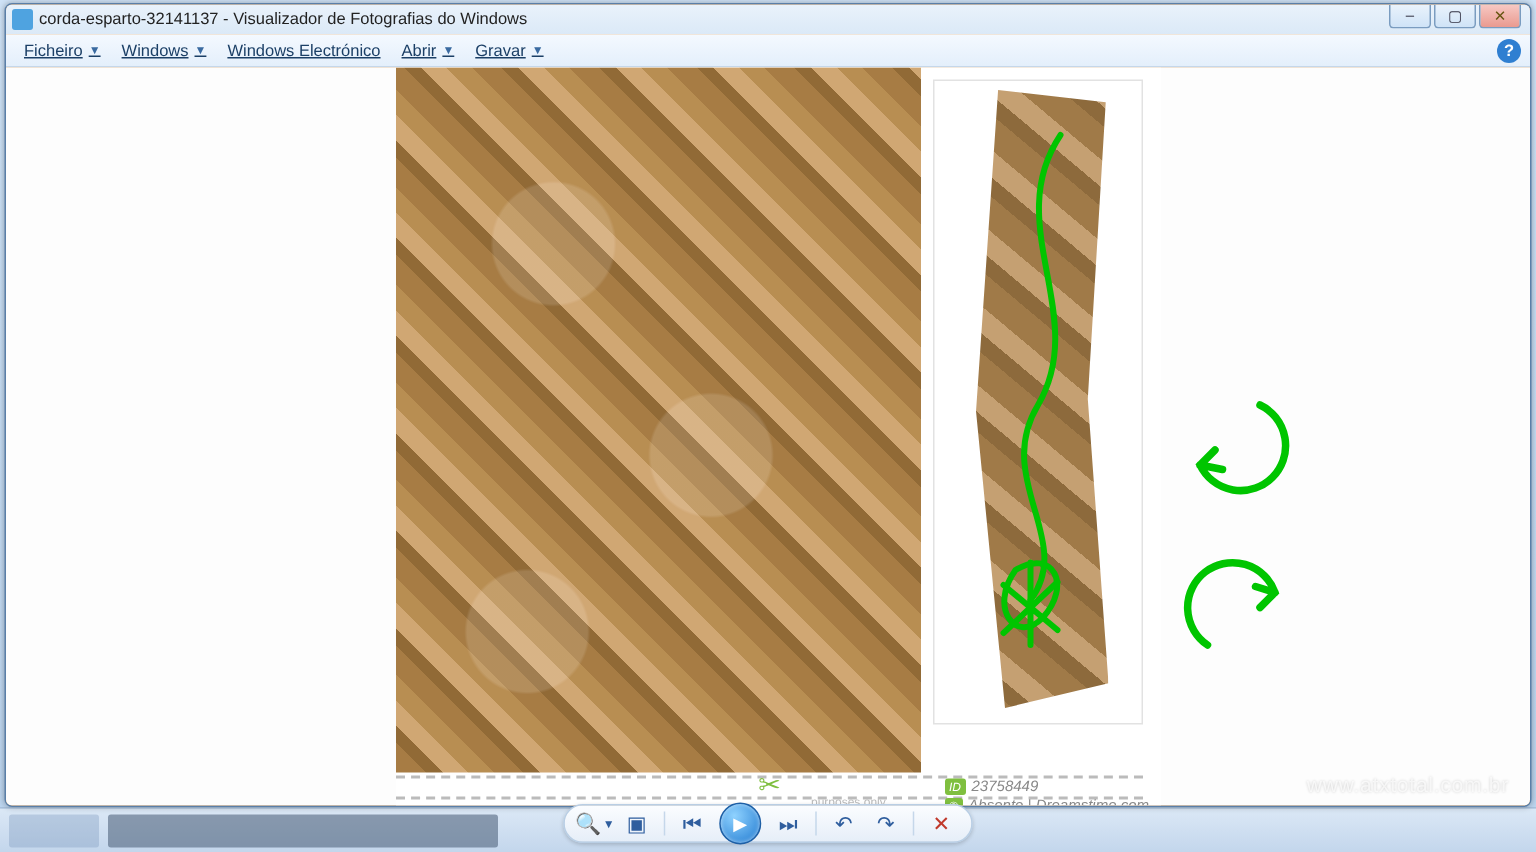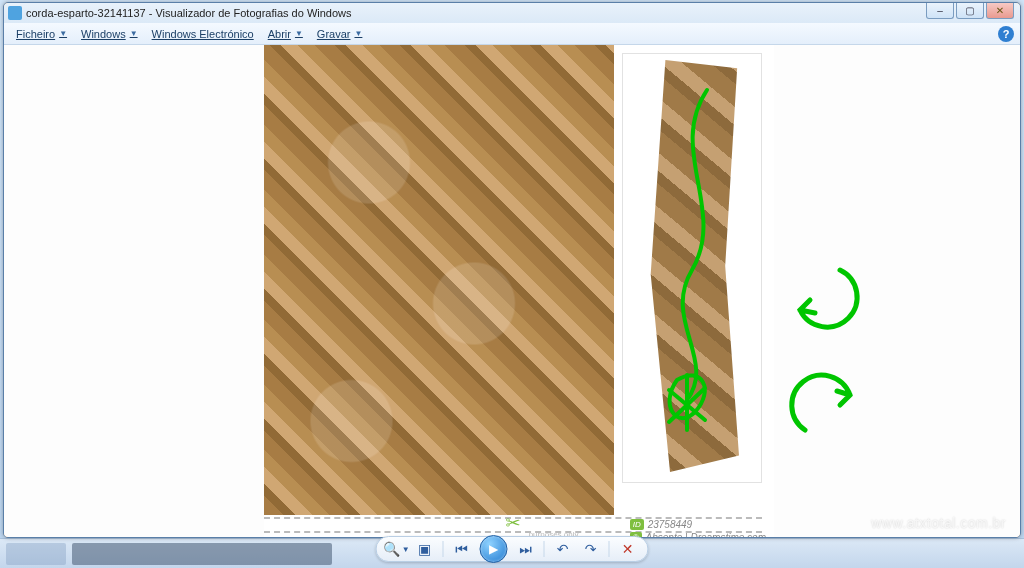"...purposes only." .left-blurb { left: 258px -> 270px }
